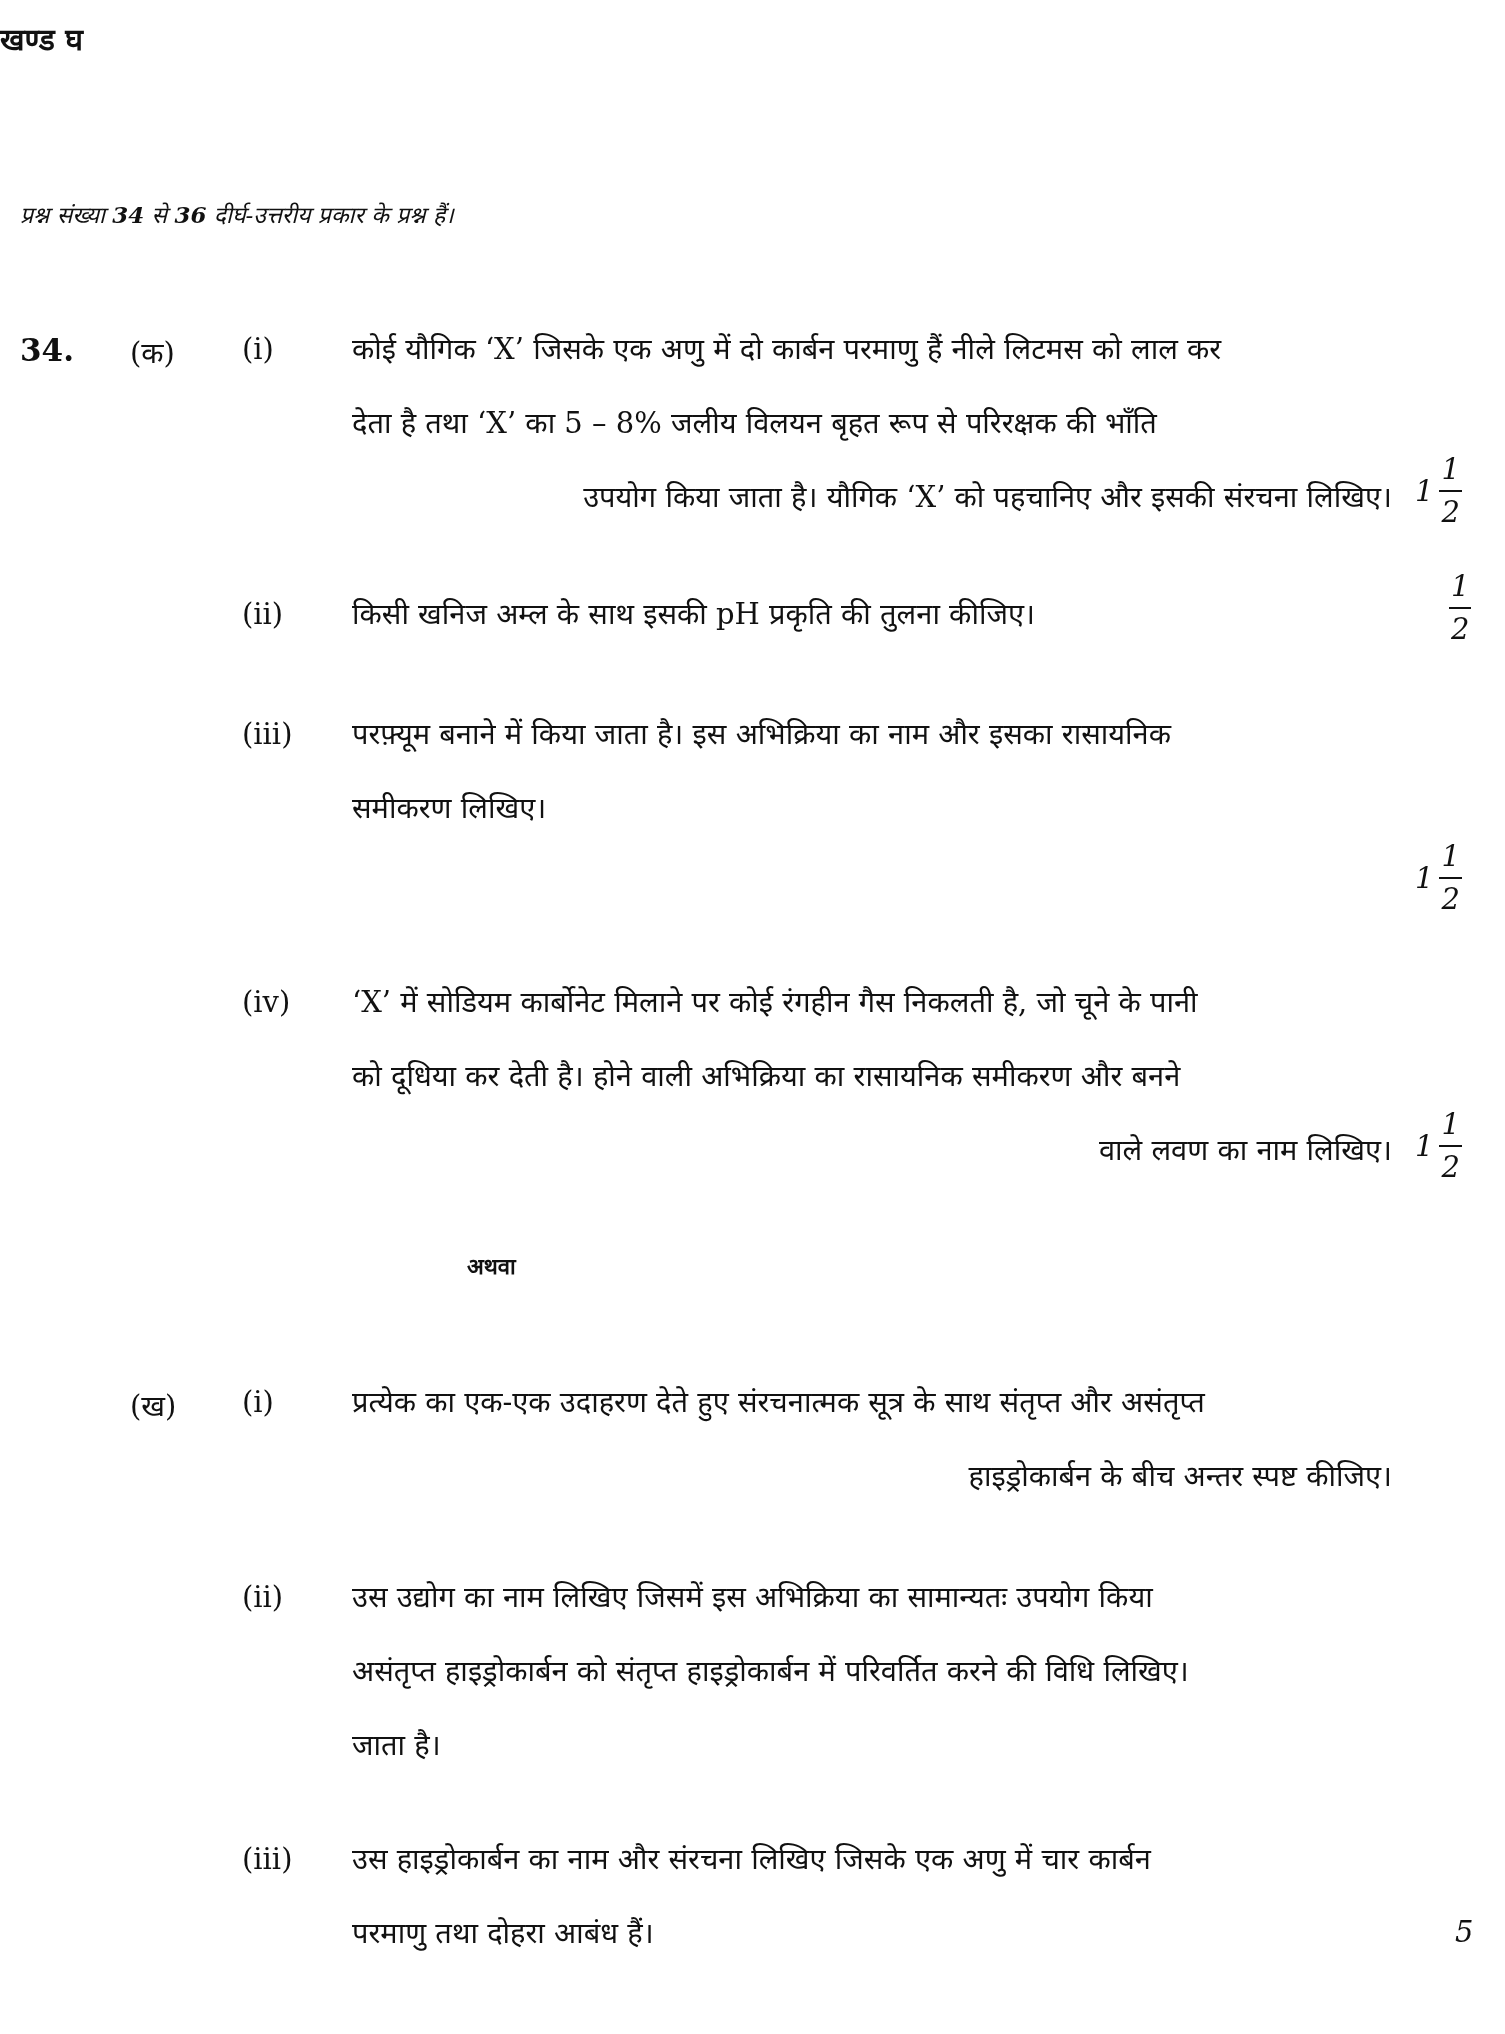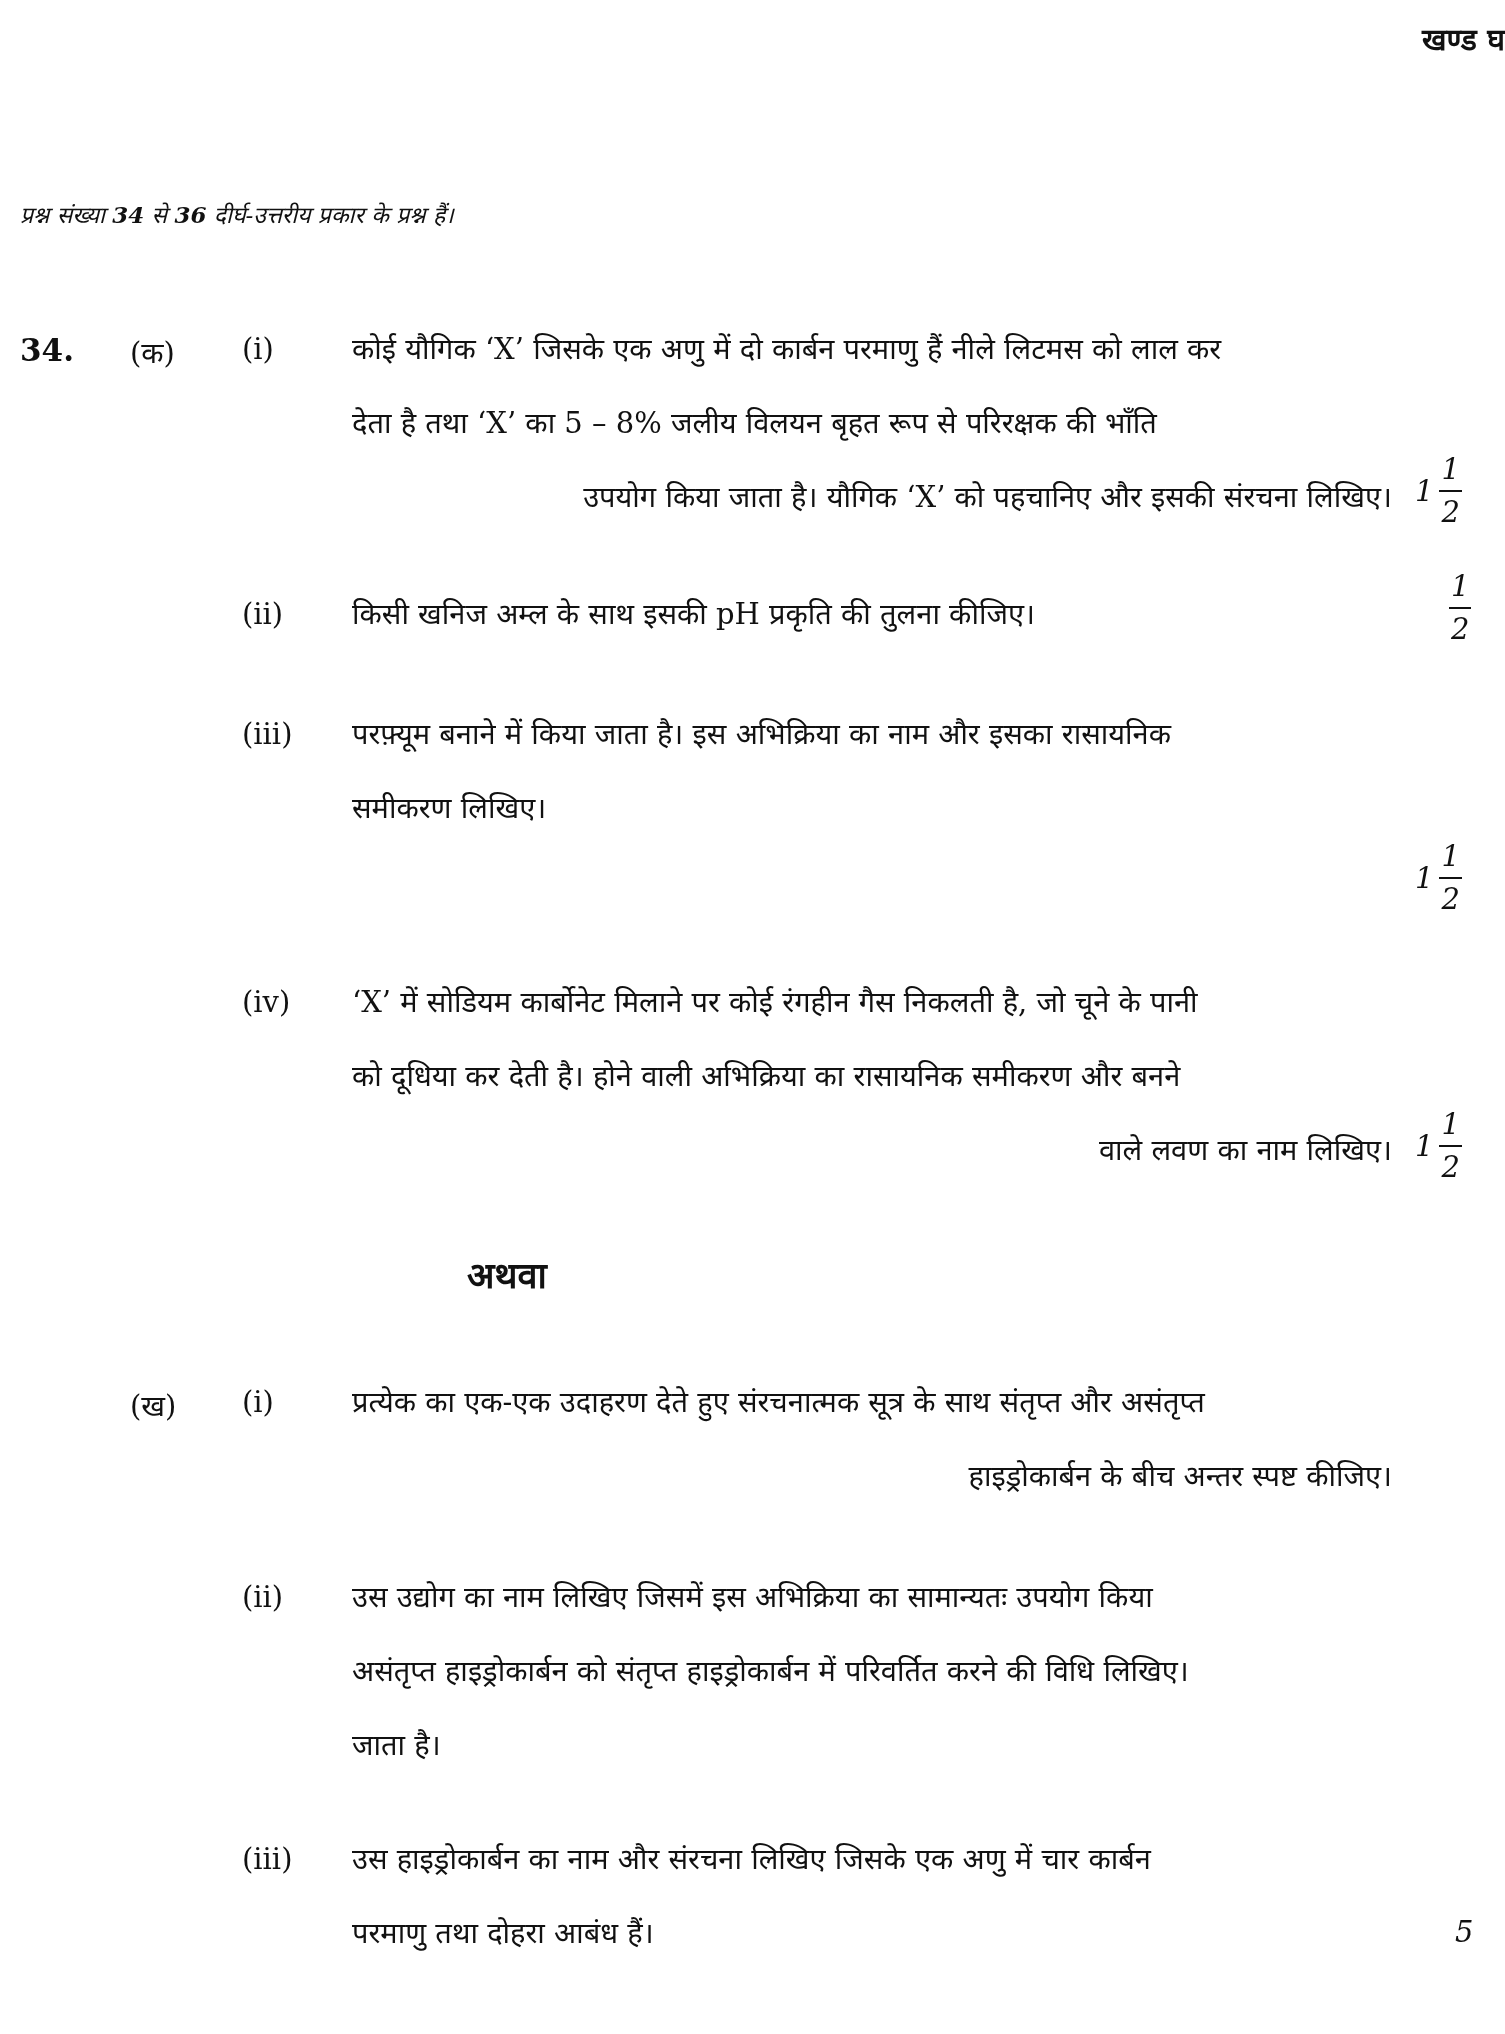"खण्ड घ" .heading { text-align: right -> left }
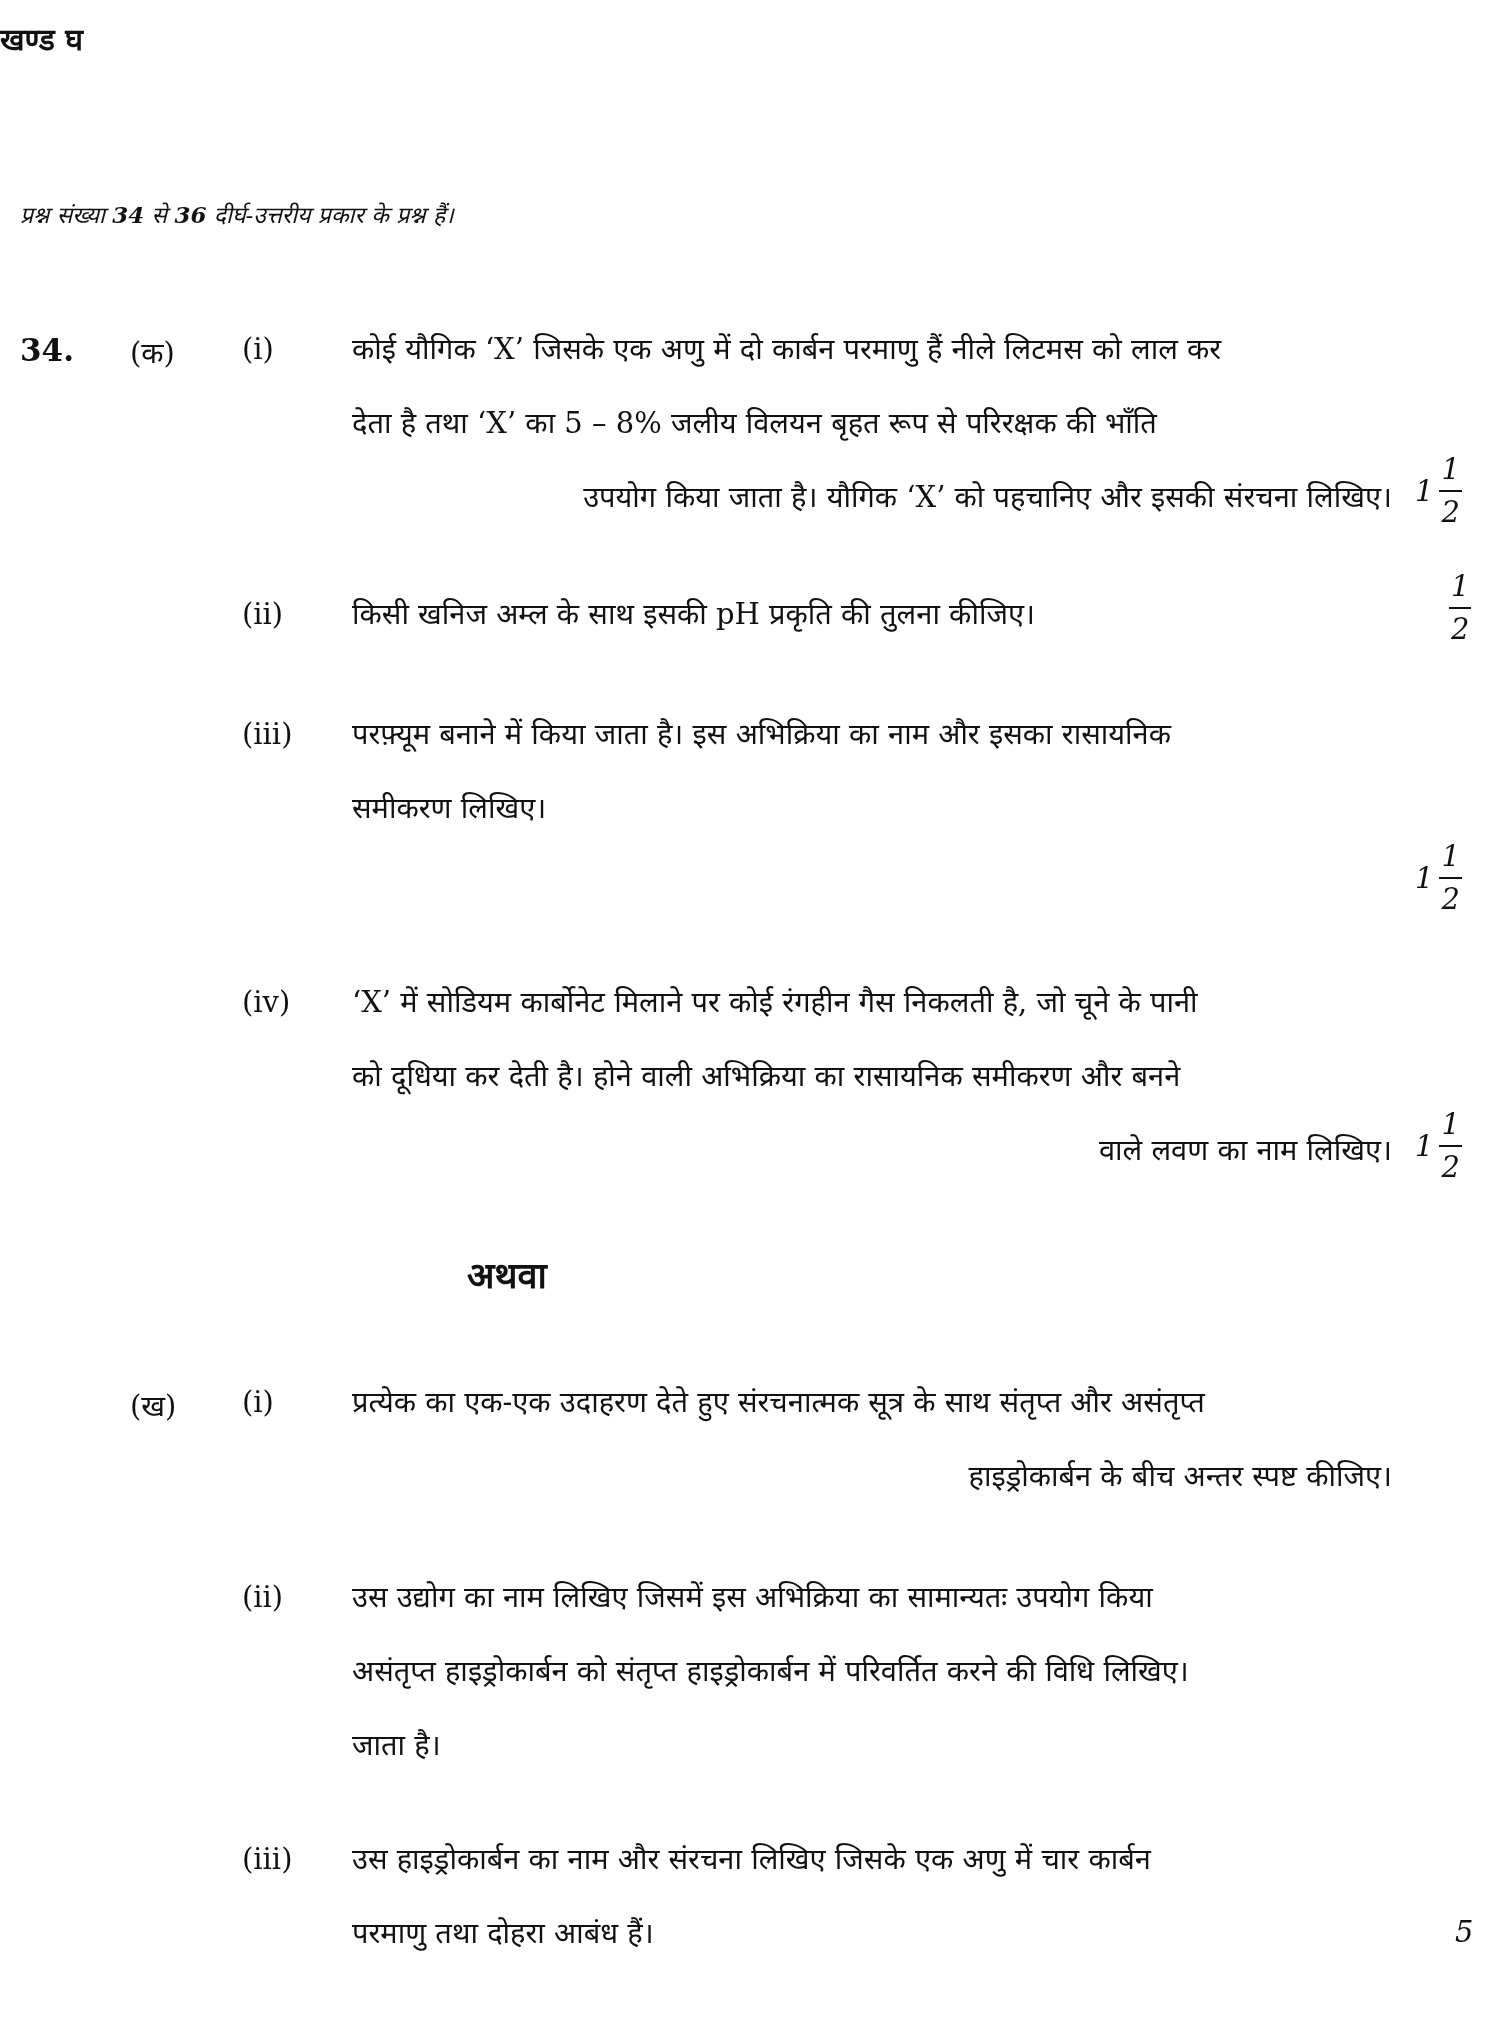"अथवा" .athva { font-size: 36px -> 22px }
